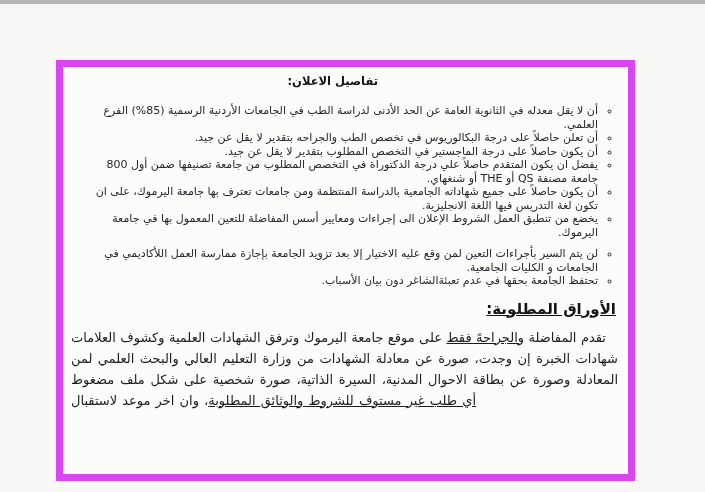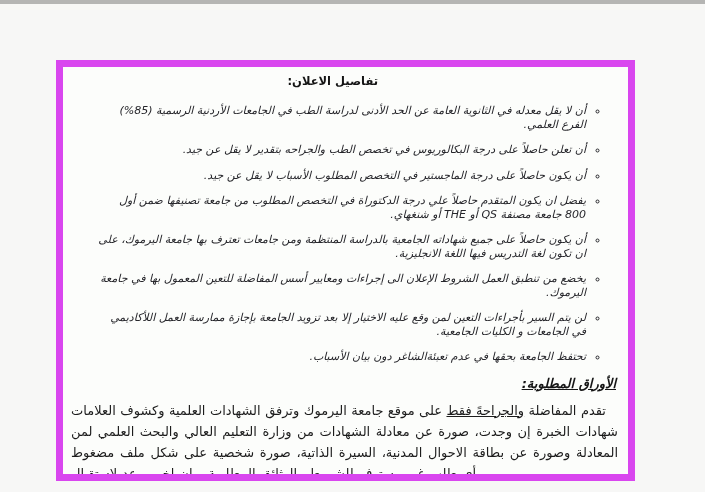"أن لا يقل معدله في" .conditions li { font-style: italic -> none; margin: 12px -> 0 }
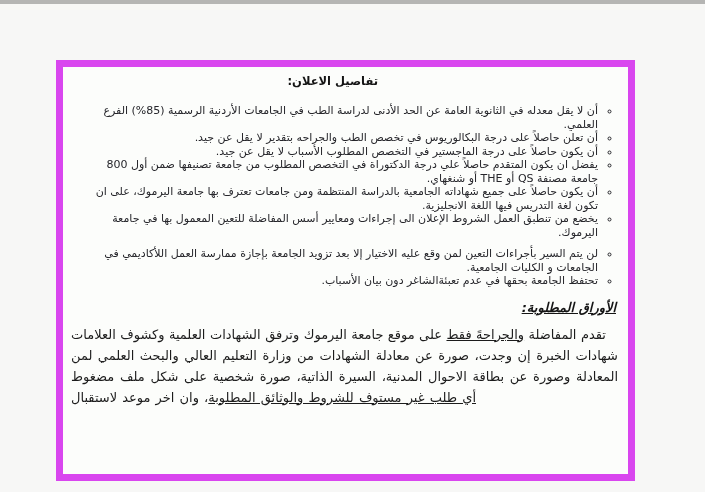"أن يكون حاصلاً على درجة" li { text: الأسباب -> بتقدير }
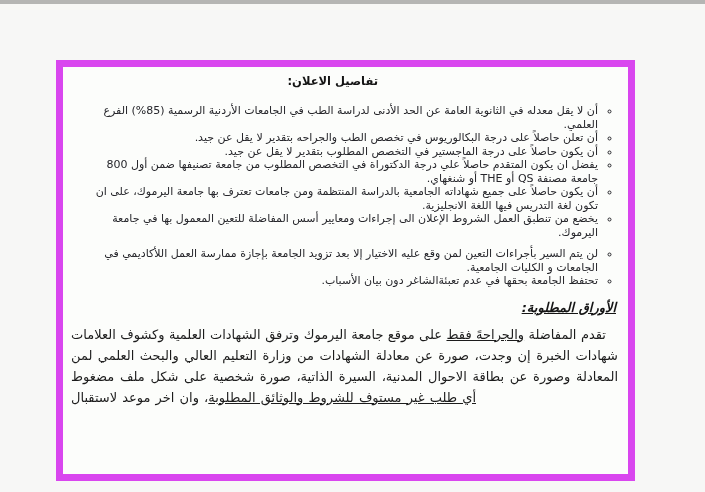"الأوراق المطلوبة:" .docs-heading { font-size: 13px -> 15px; font-style: italic -> none }
